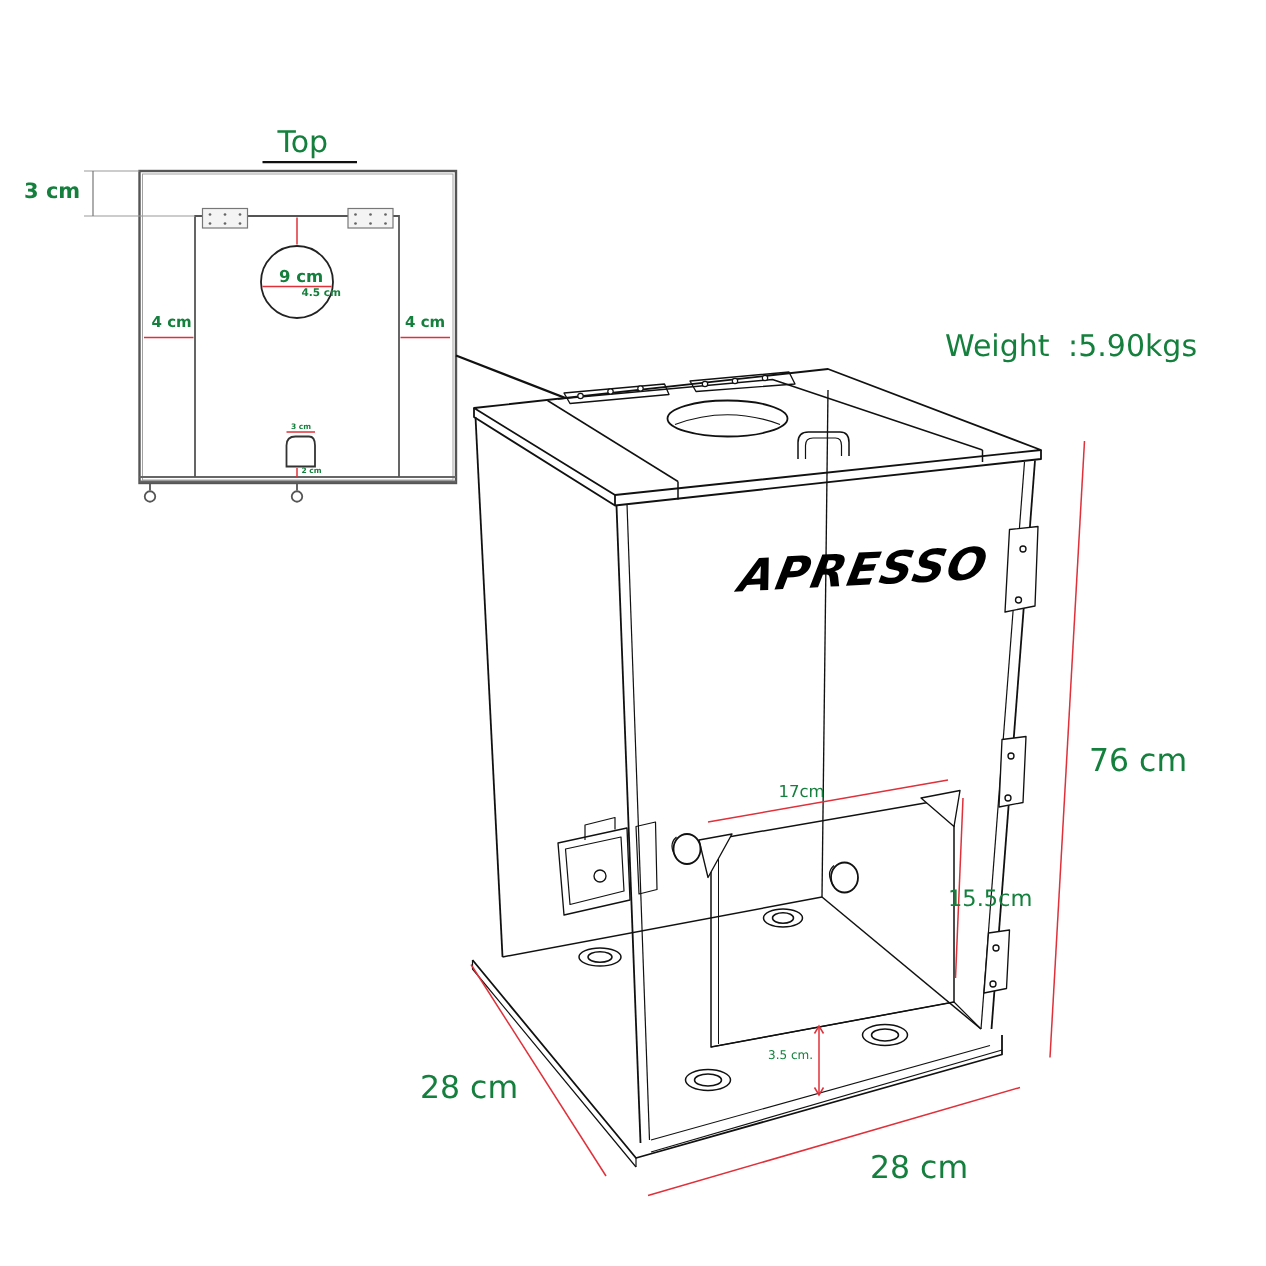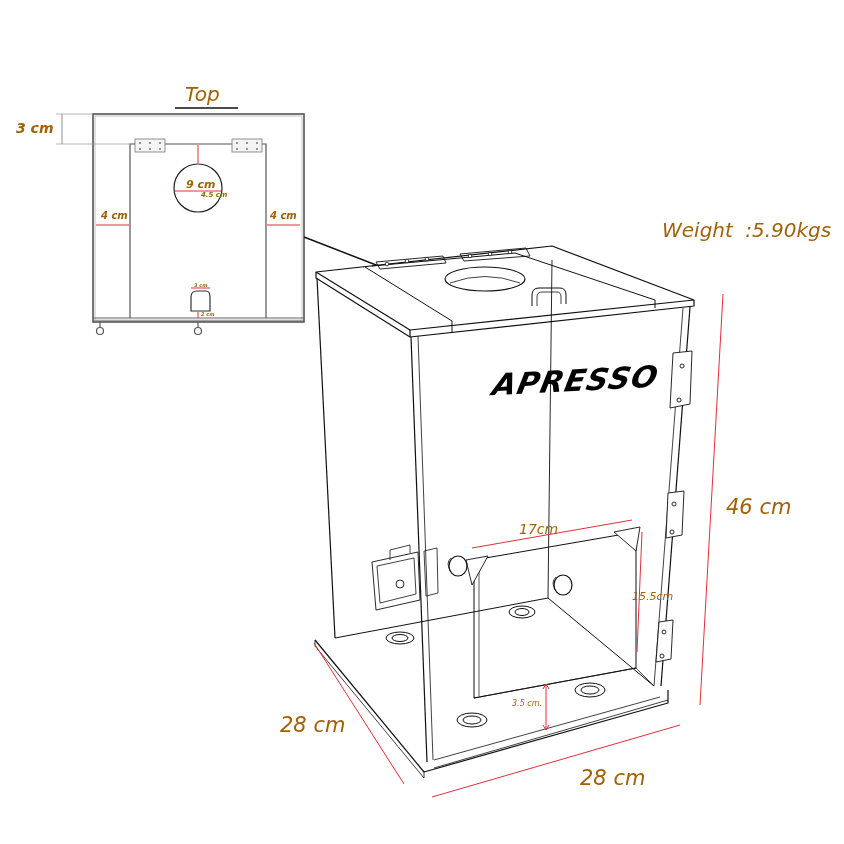"Top" .lbl { color: #a16207 -> #15803d; font-style: italic -> none }
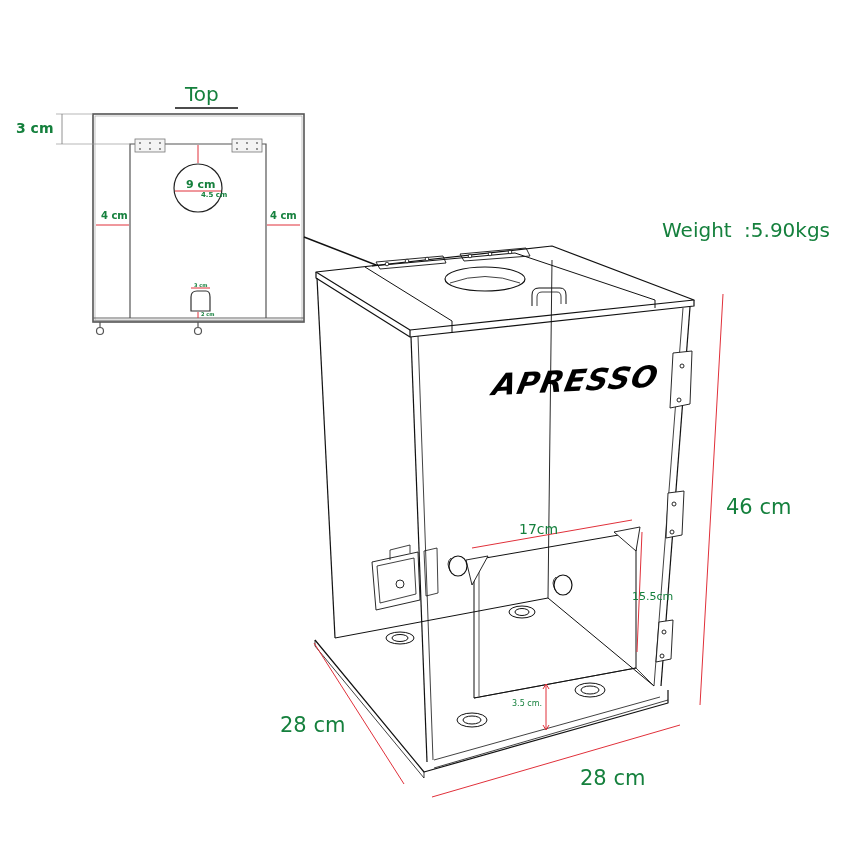"Weight :5.90kgs" div.lbl { left: 662px -> 630px }
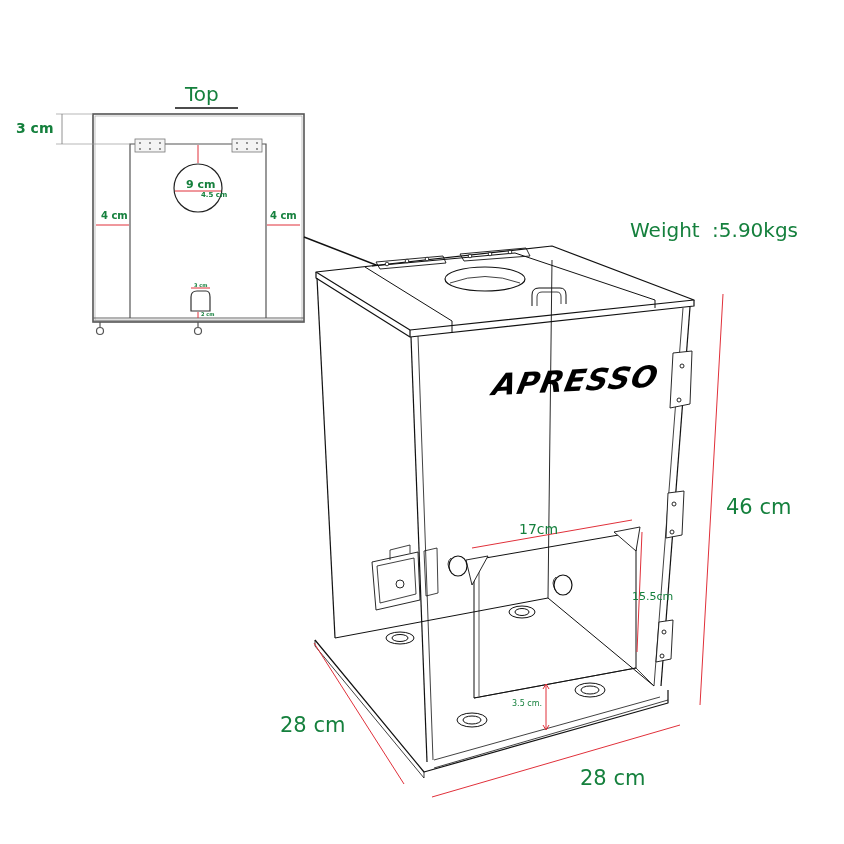"46 cm" div.lbl { text: 46 -> 76 }
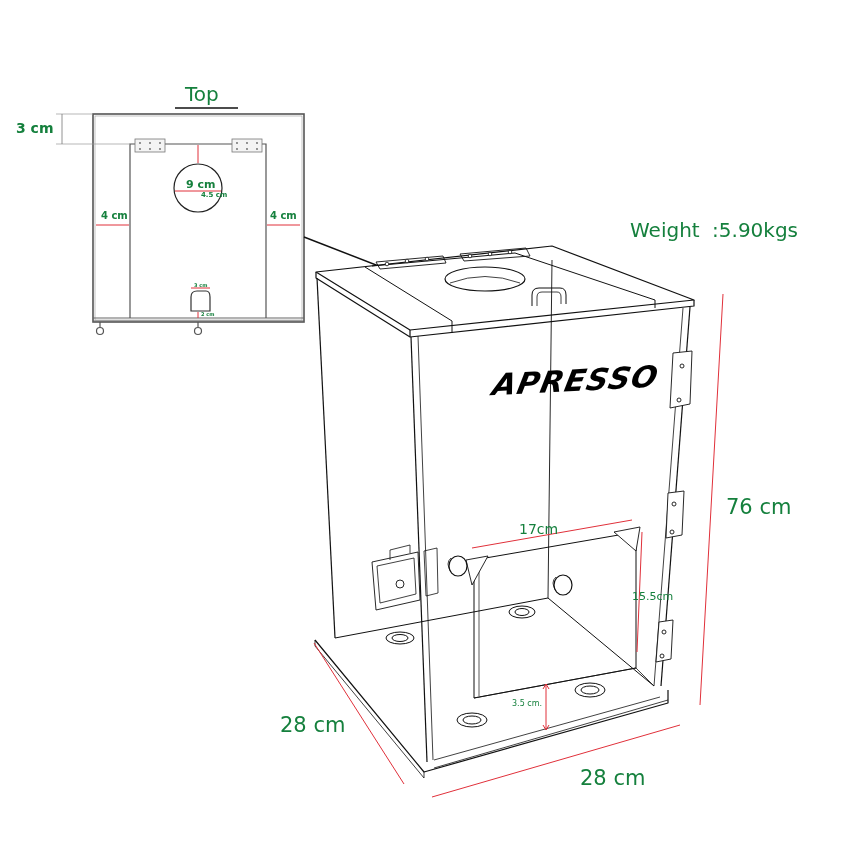"17cm" div.lbl { font-size: 14px -> 11px }
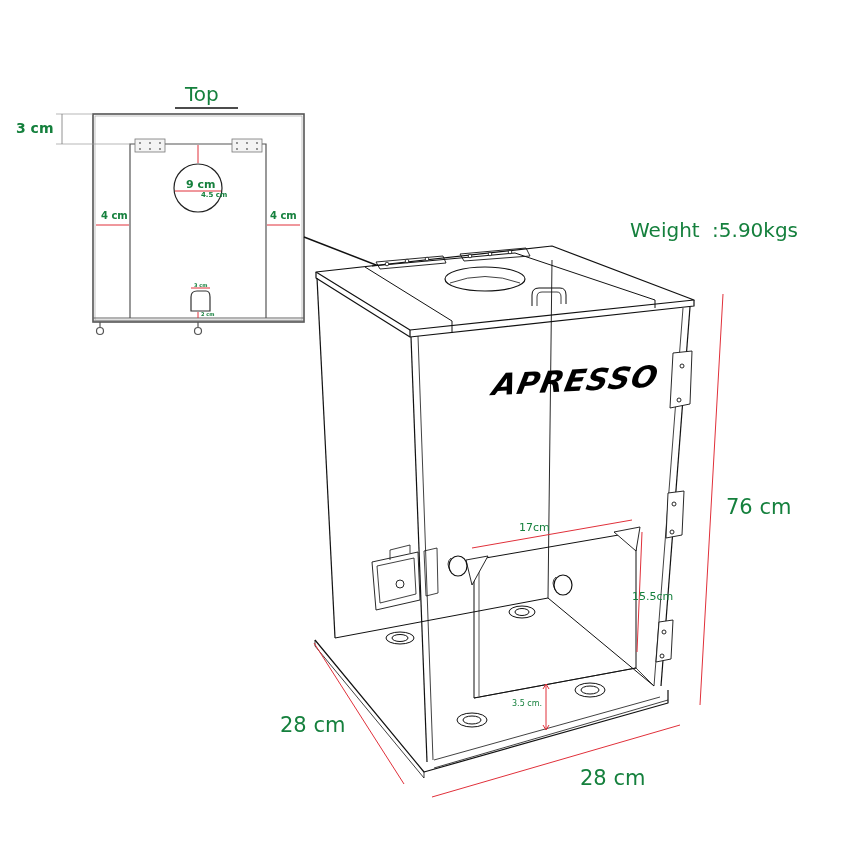"15.5cm" div.lbl { font-size: 11px -> 15px }
